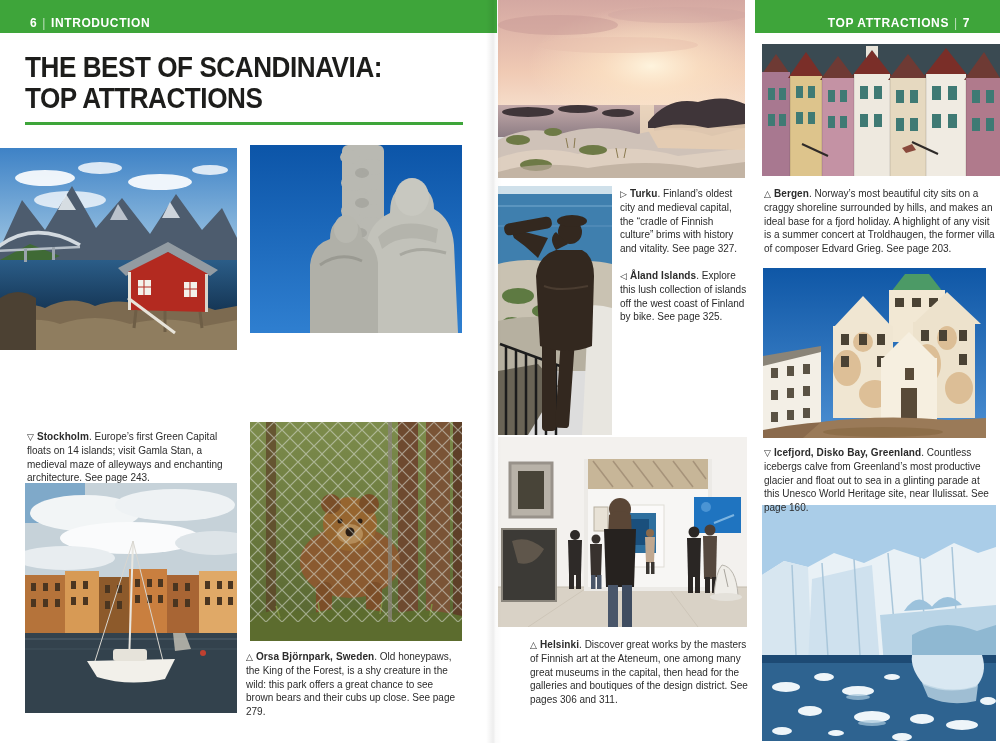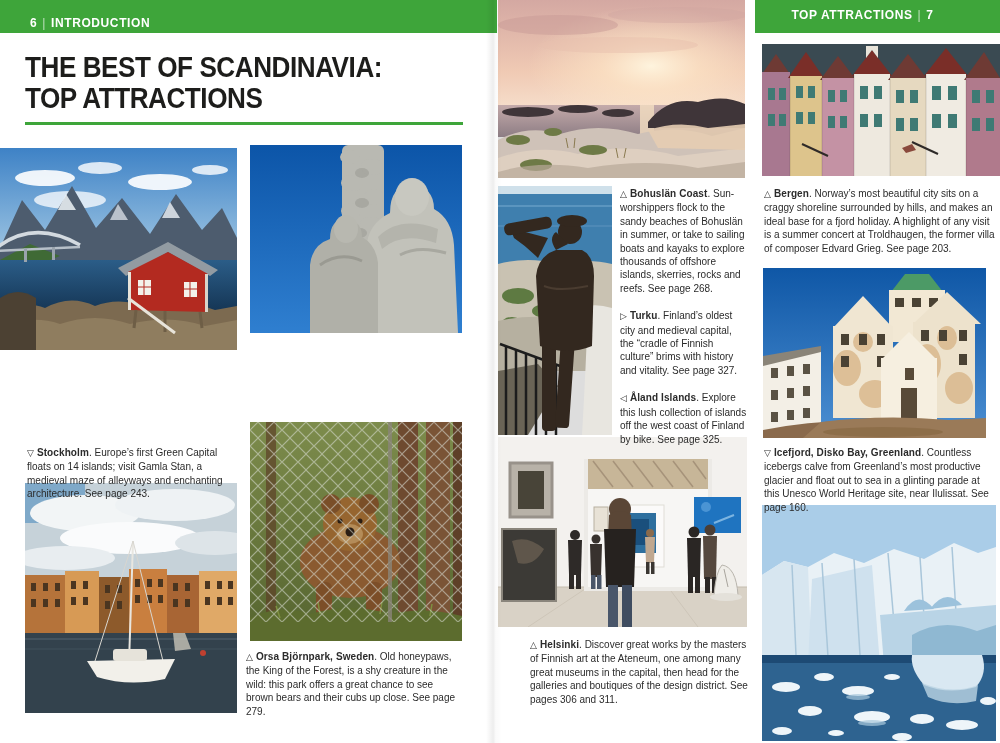"TOP ATTRACTIONS | 7" .bar-right { padding: 5px 30px 0 0 -> 13px 30px 0 0; text-align: center -> right }
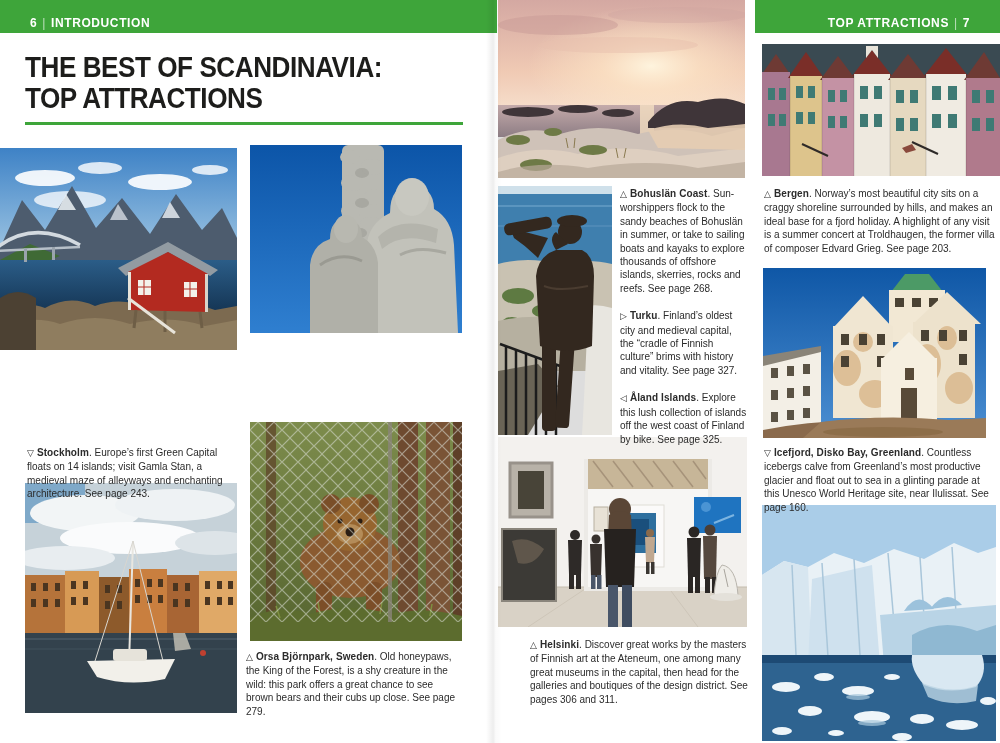"△ Bohuslän Coast. Sun-worshippers flock" p.cap { html: <p> <span>△</span><b>Bohuslän Coast</b><span>. Sun-worshippers flock to the sandy beaches of Bohuslän in summer, or take to sailing boats and kayaks to explore thousands of offshore islands, skerries, rocks and reefs. See page 268.</span> </p> -> none }
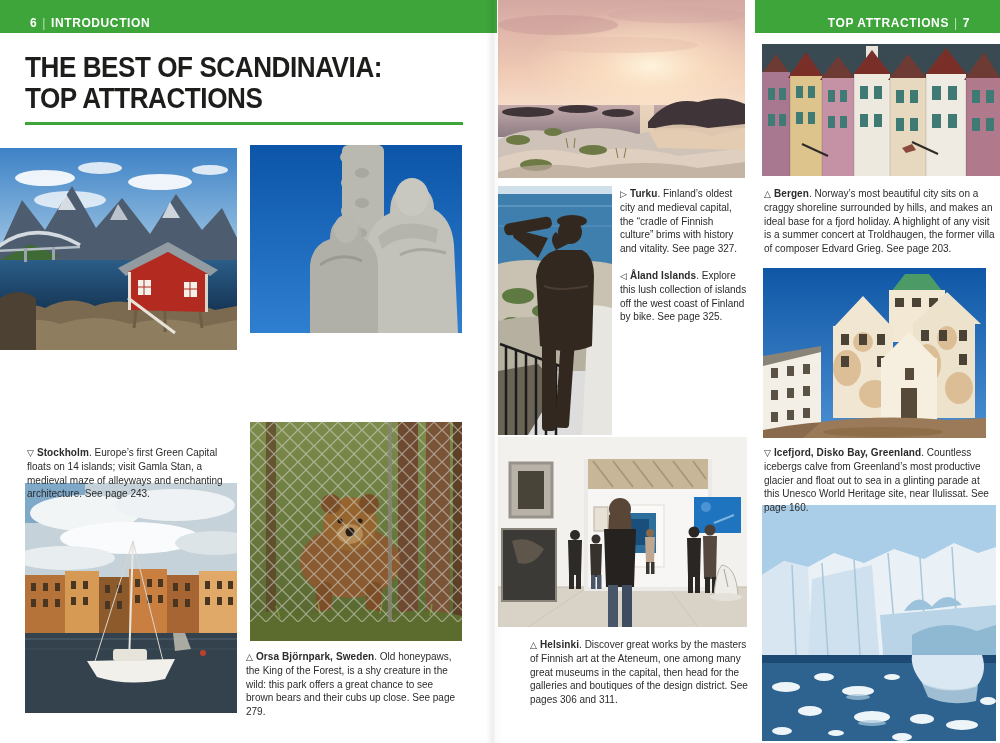"▽ Stockholm. Europe’s first Green" p.cap { top: 444px -> 428px }
